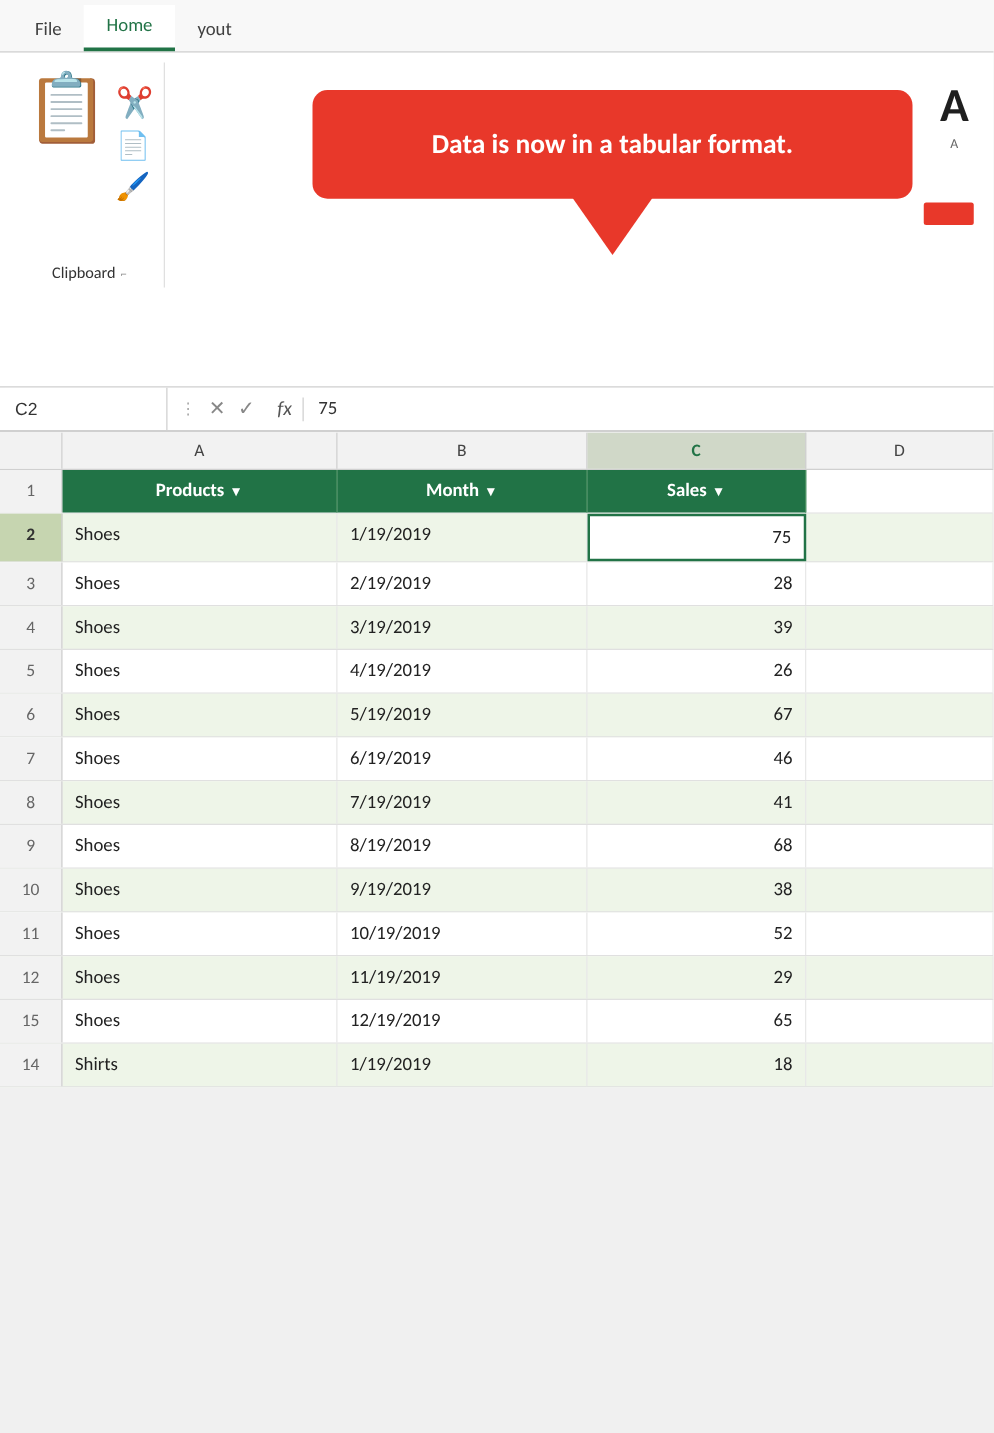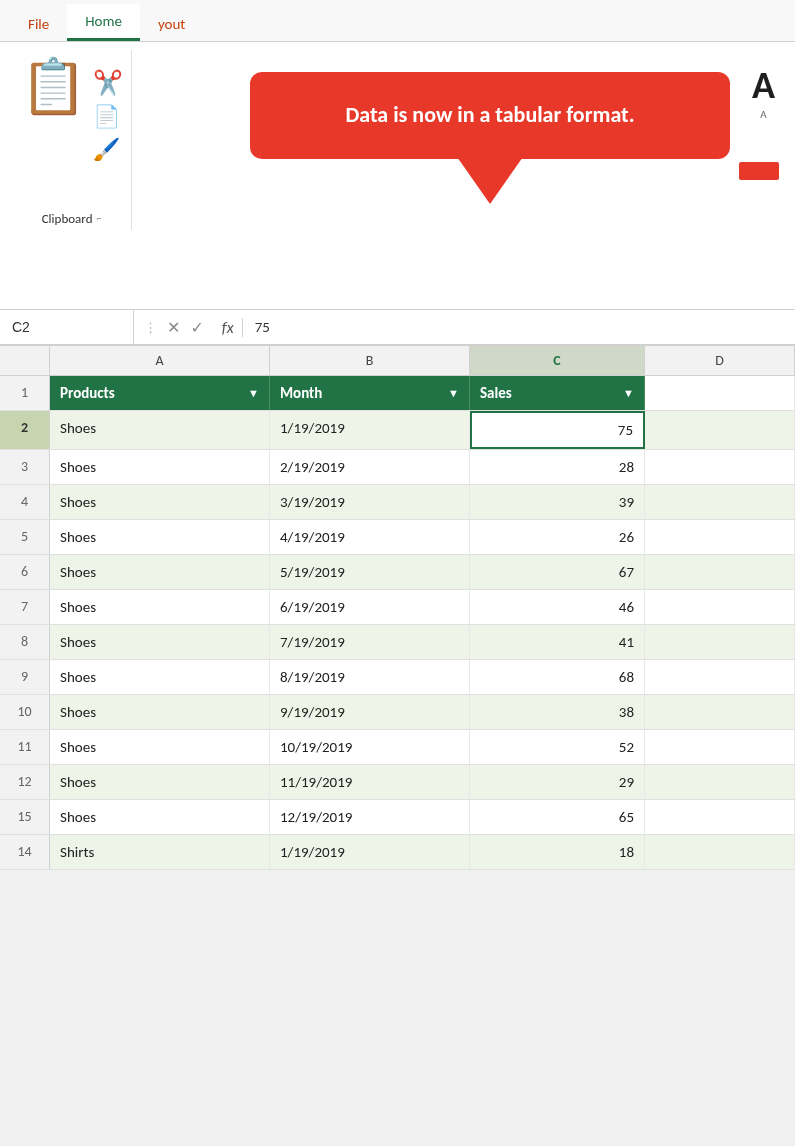"File" .ribbon-tab { color: #c2410c -> #404040 }
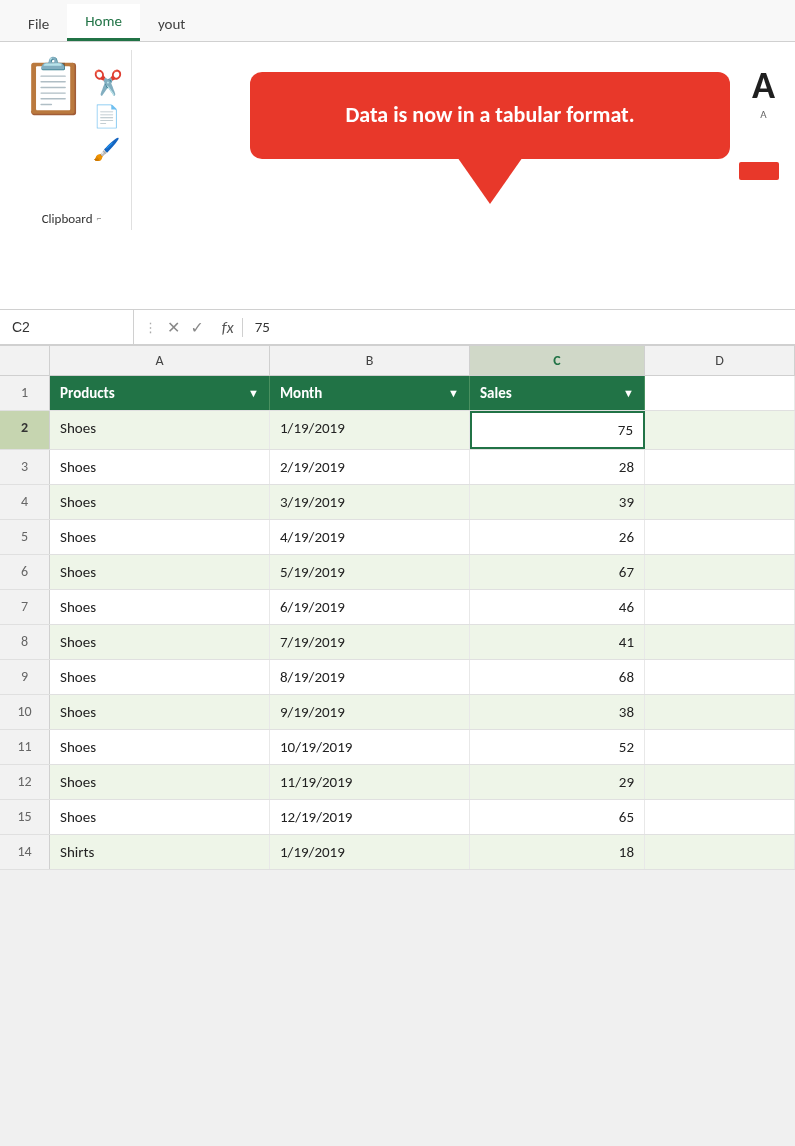"Products" .header-cell { justify-content: space-between -> center }
